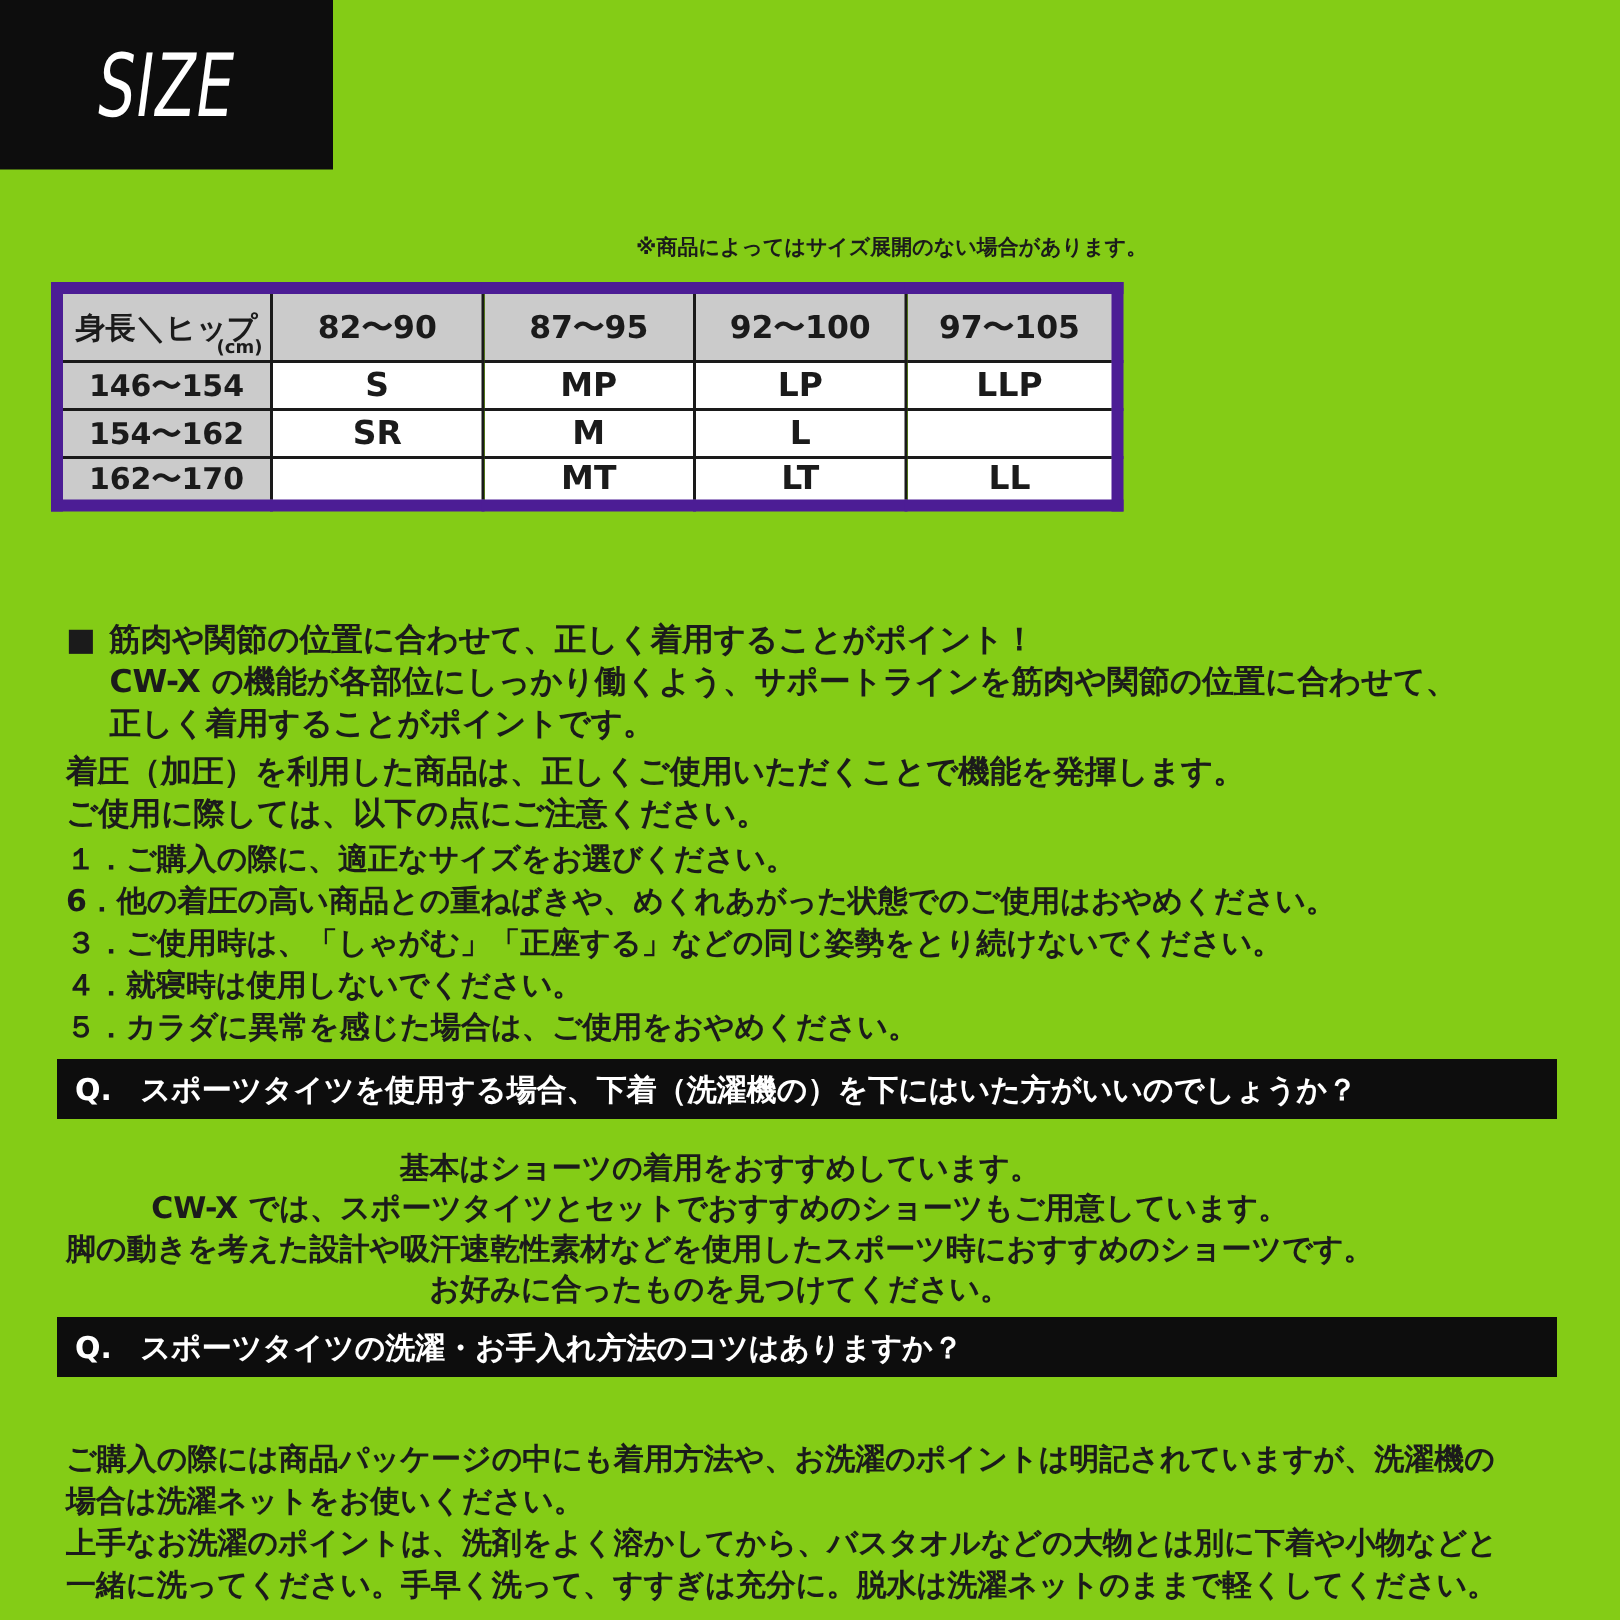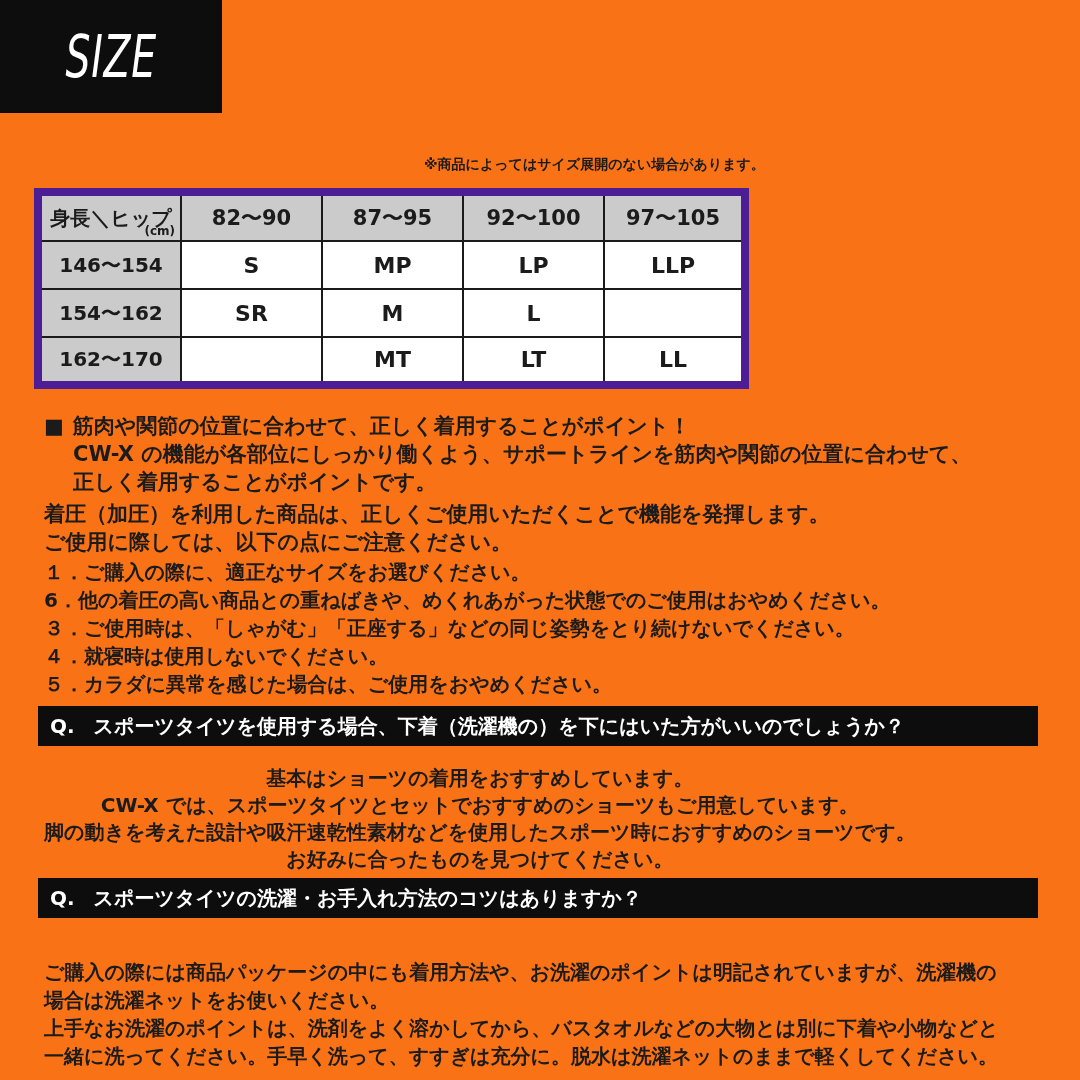"SIZE" .page { background: #f97316 -> #84cc16 }
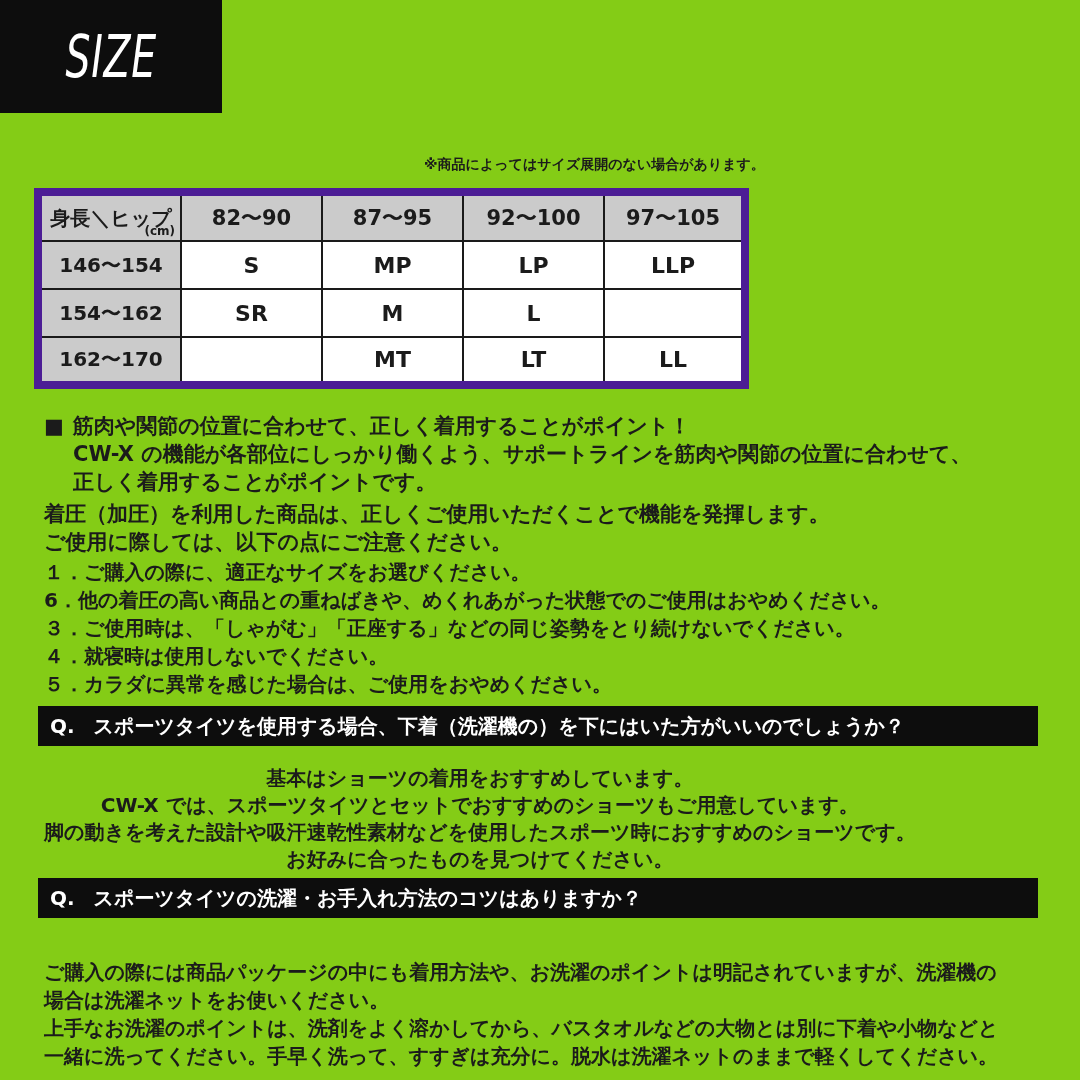"146〜154" .size-table tr { height: 48px -> 32px }
